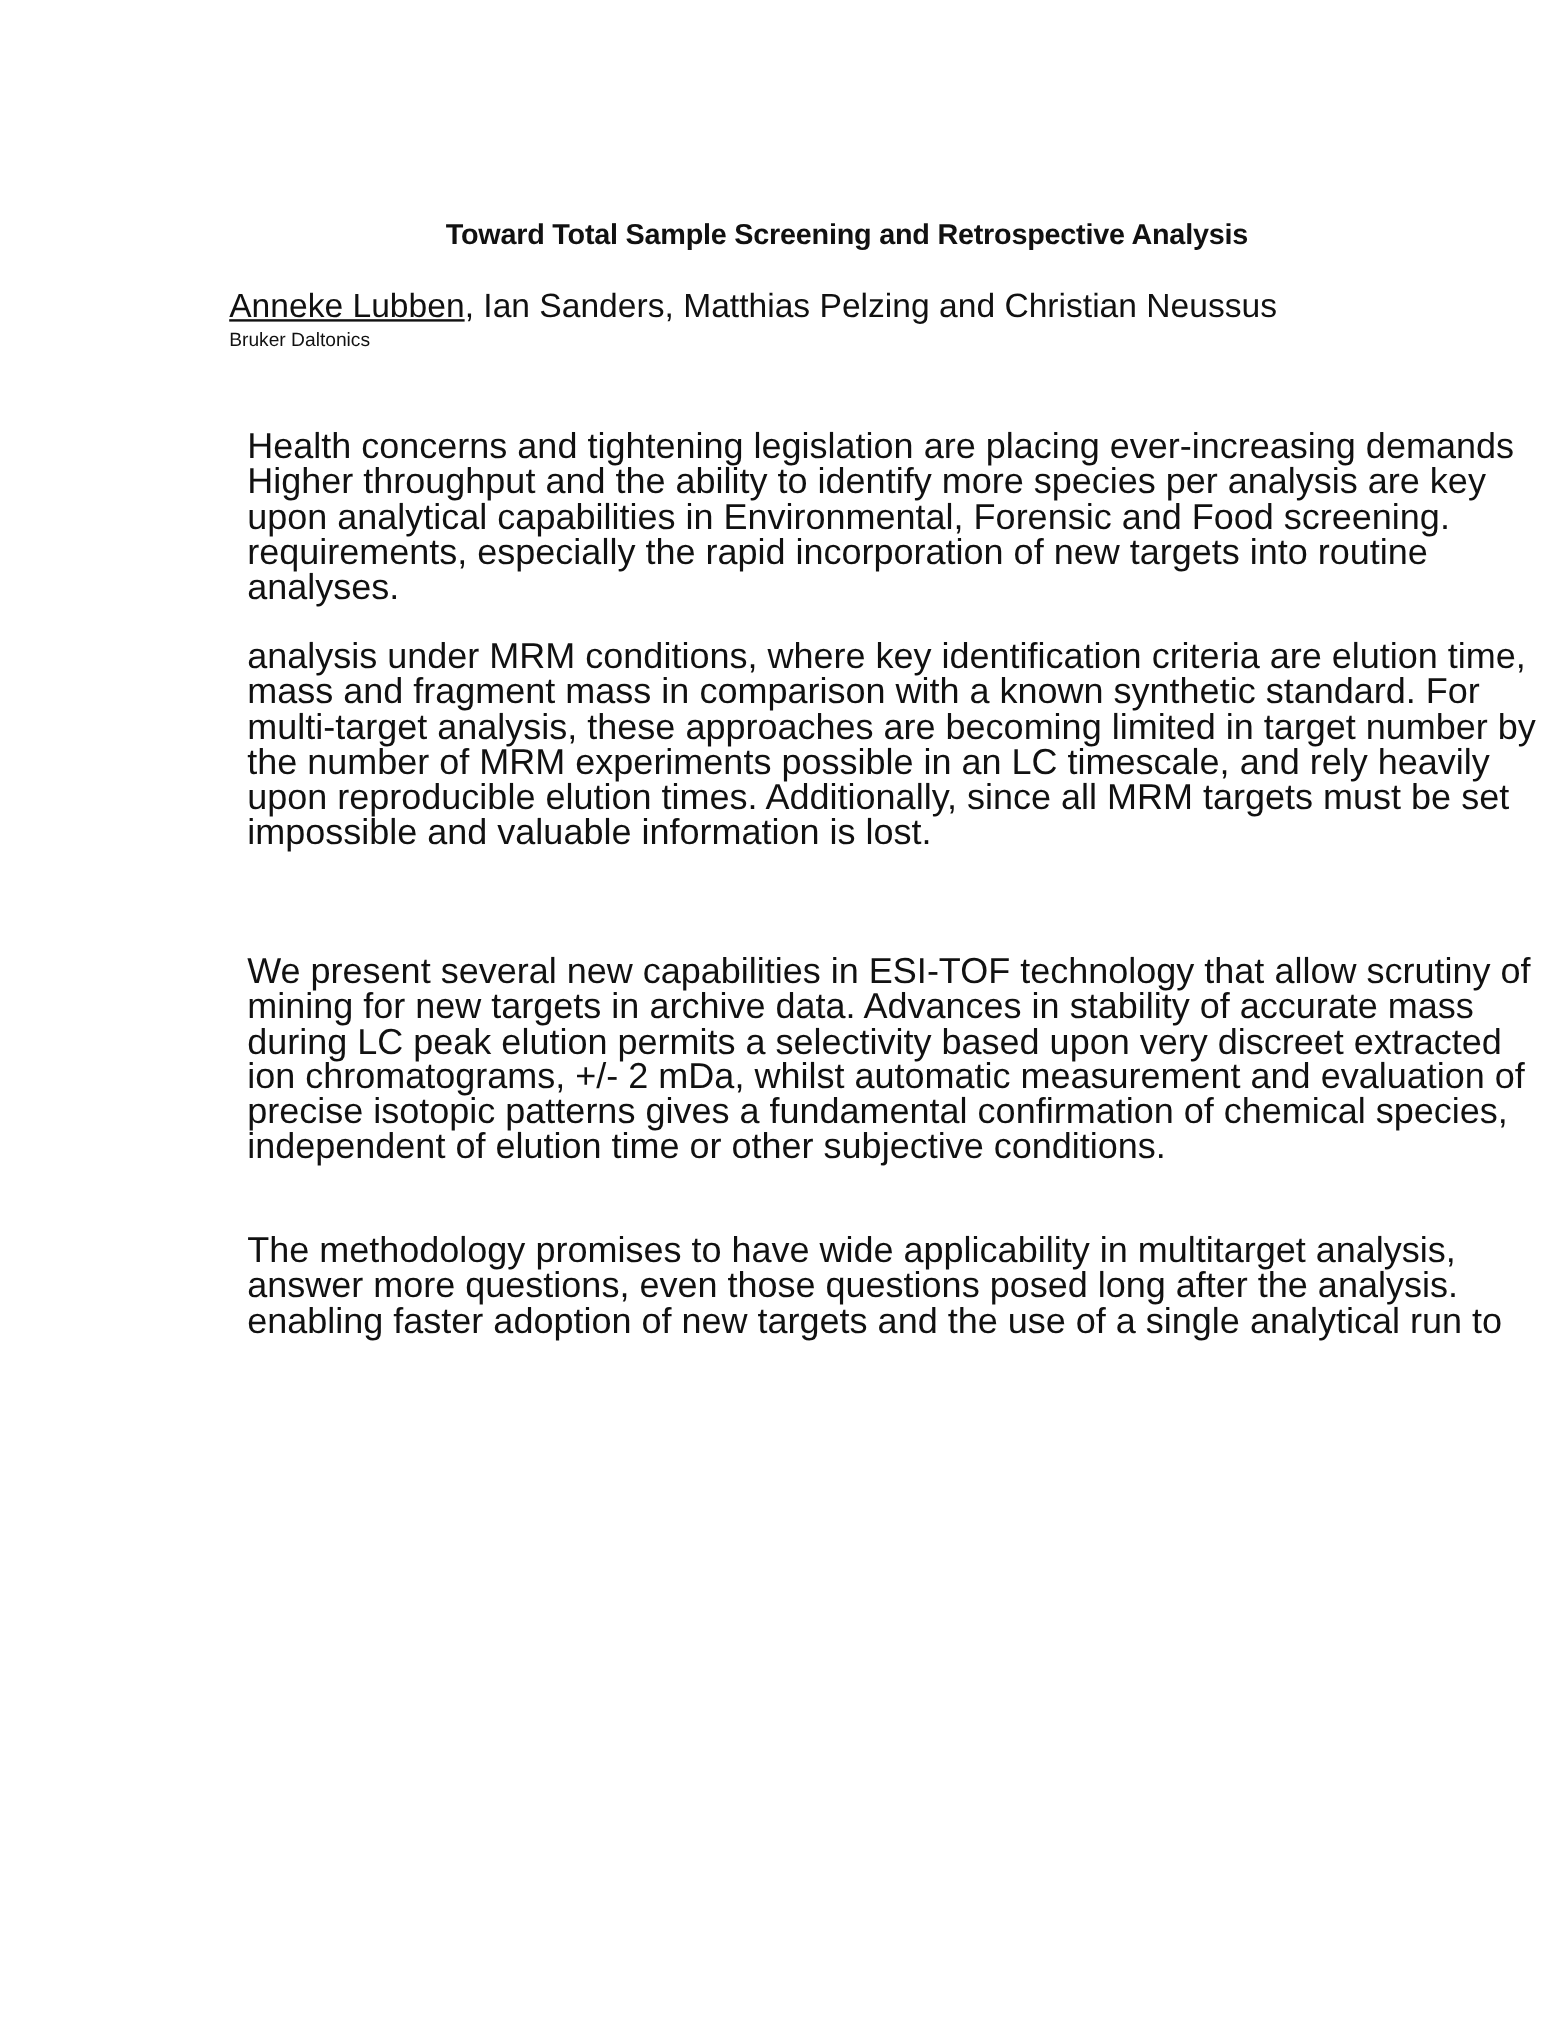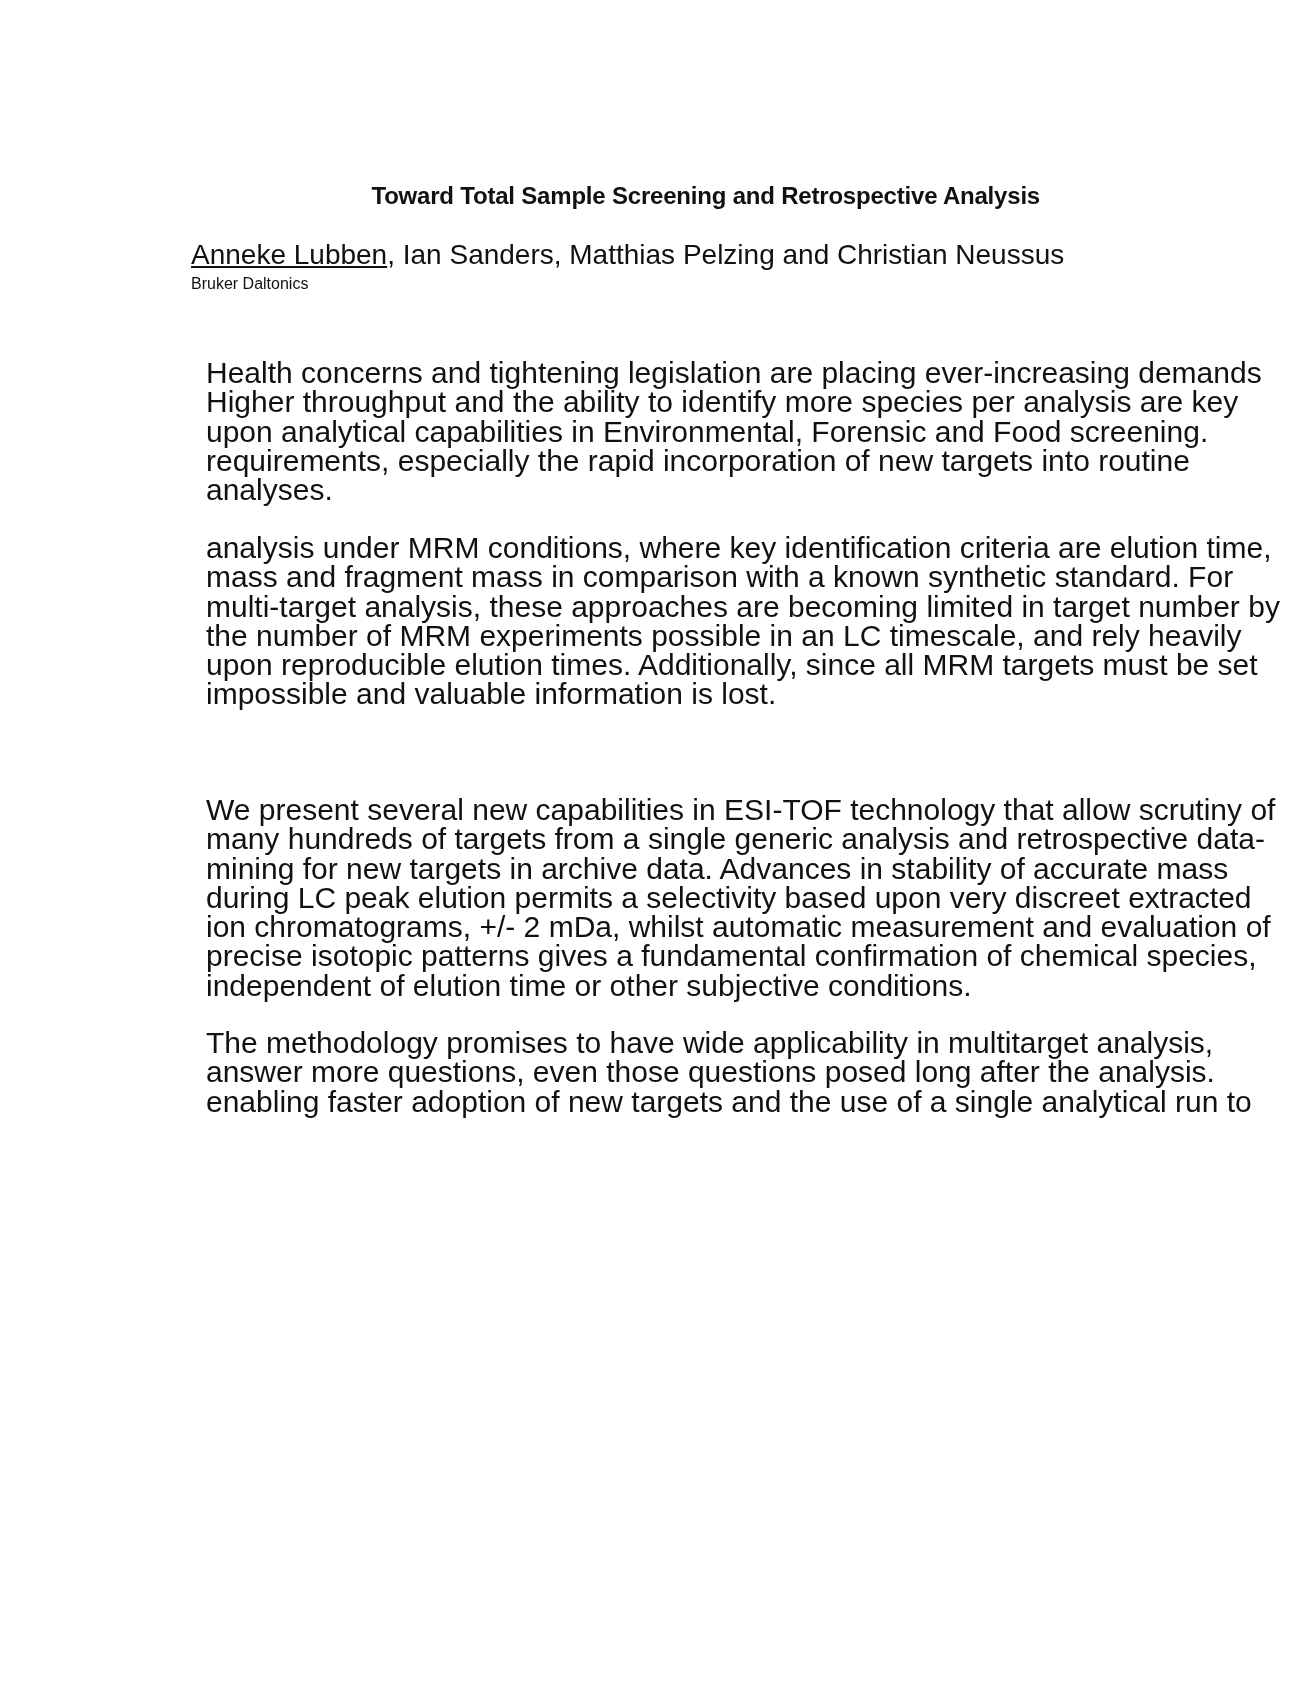"many hundreds of targets from" span.line { html: <span>many hundreds of targets from a single generic analysis and retrospective data-</span> -> none }
